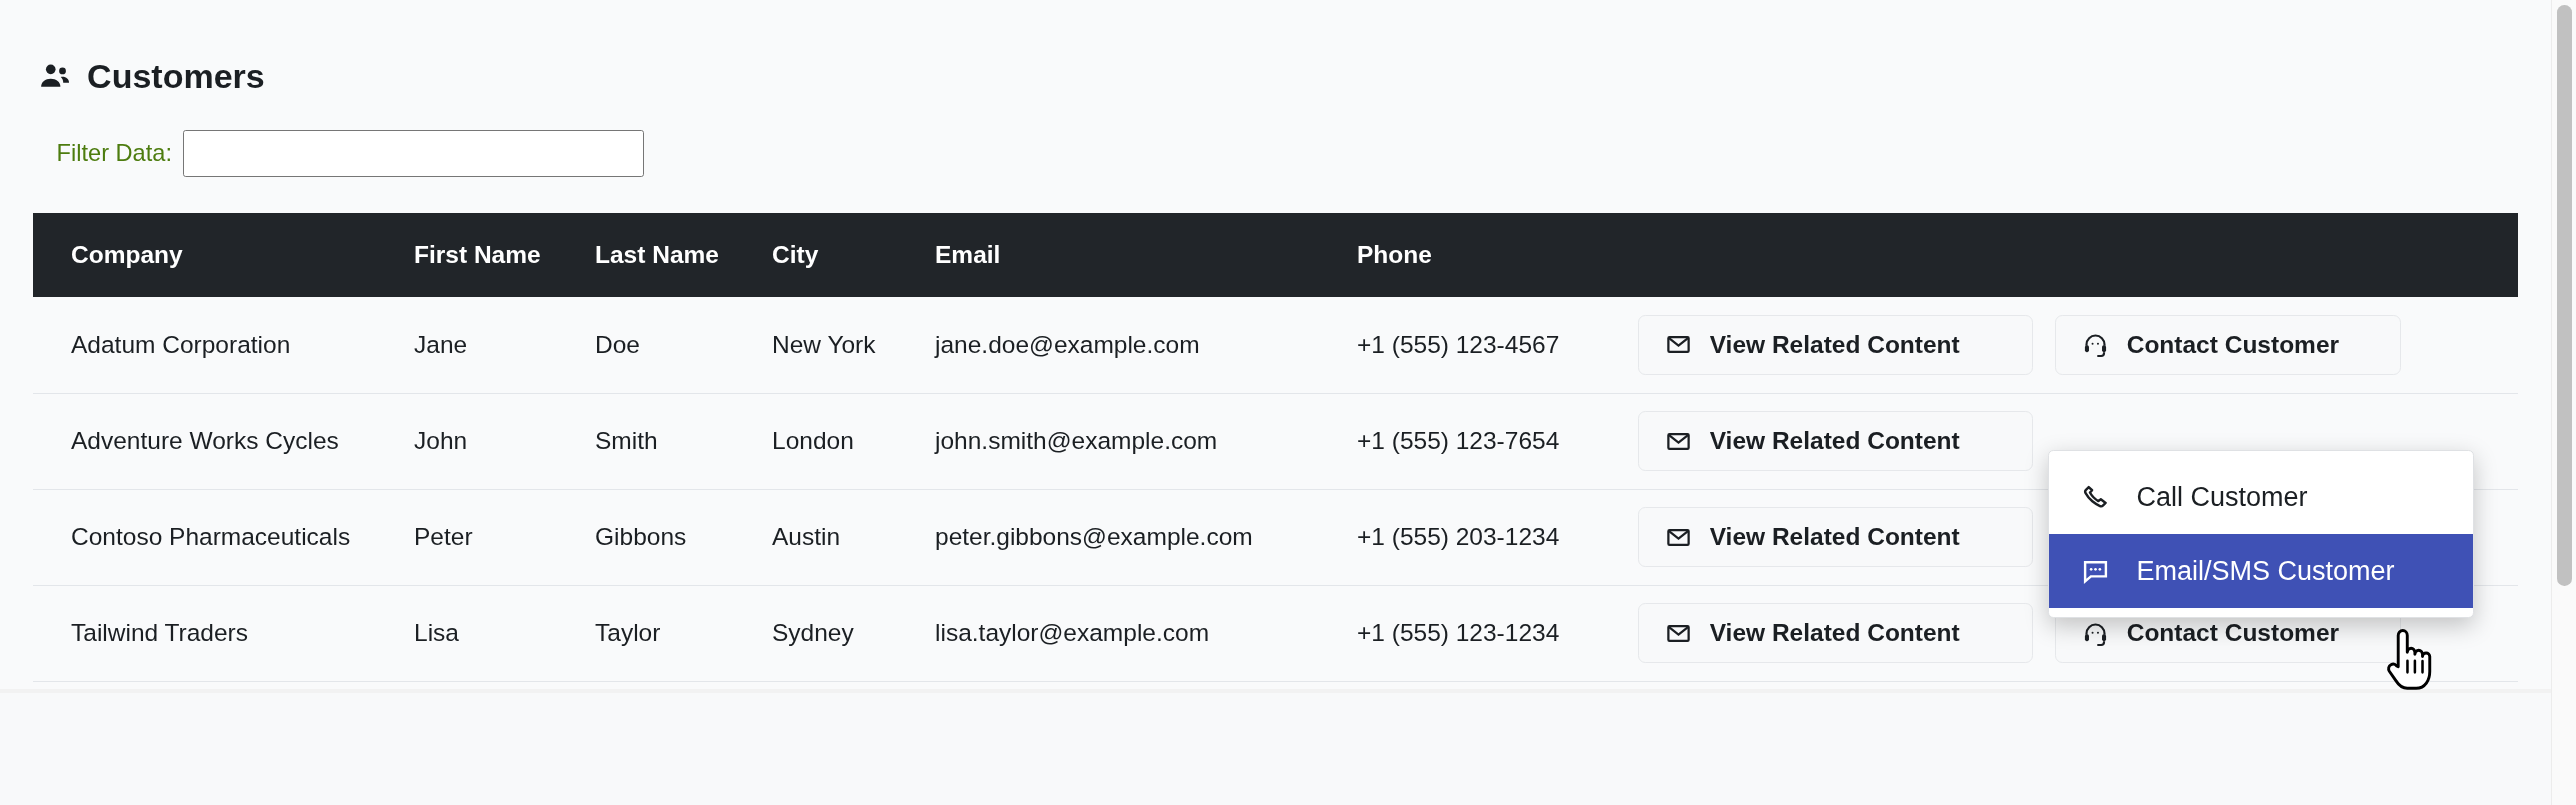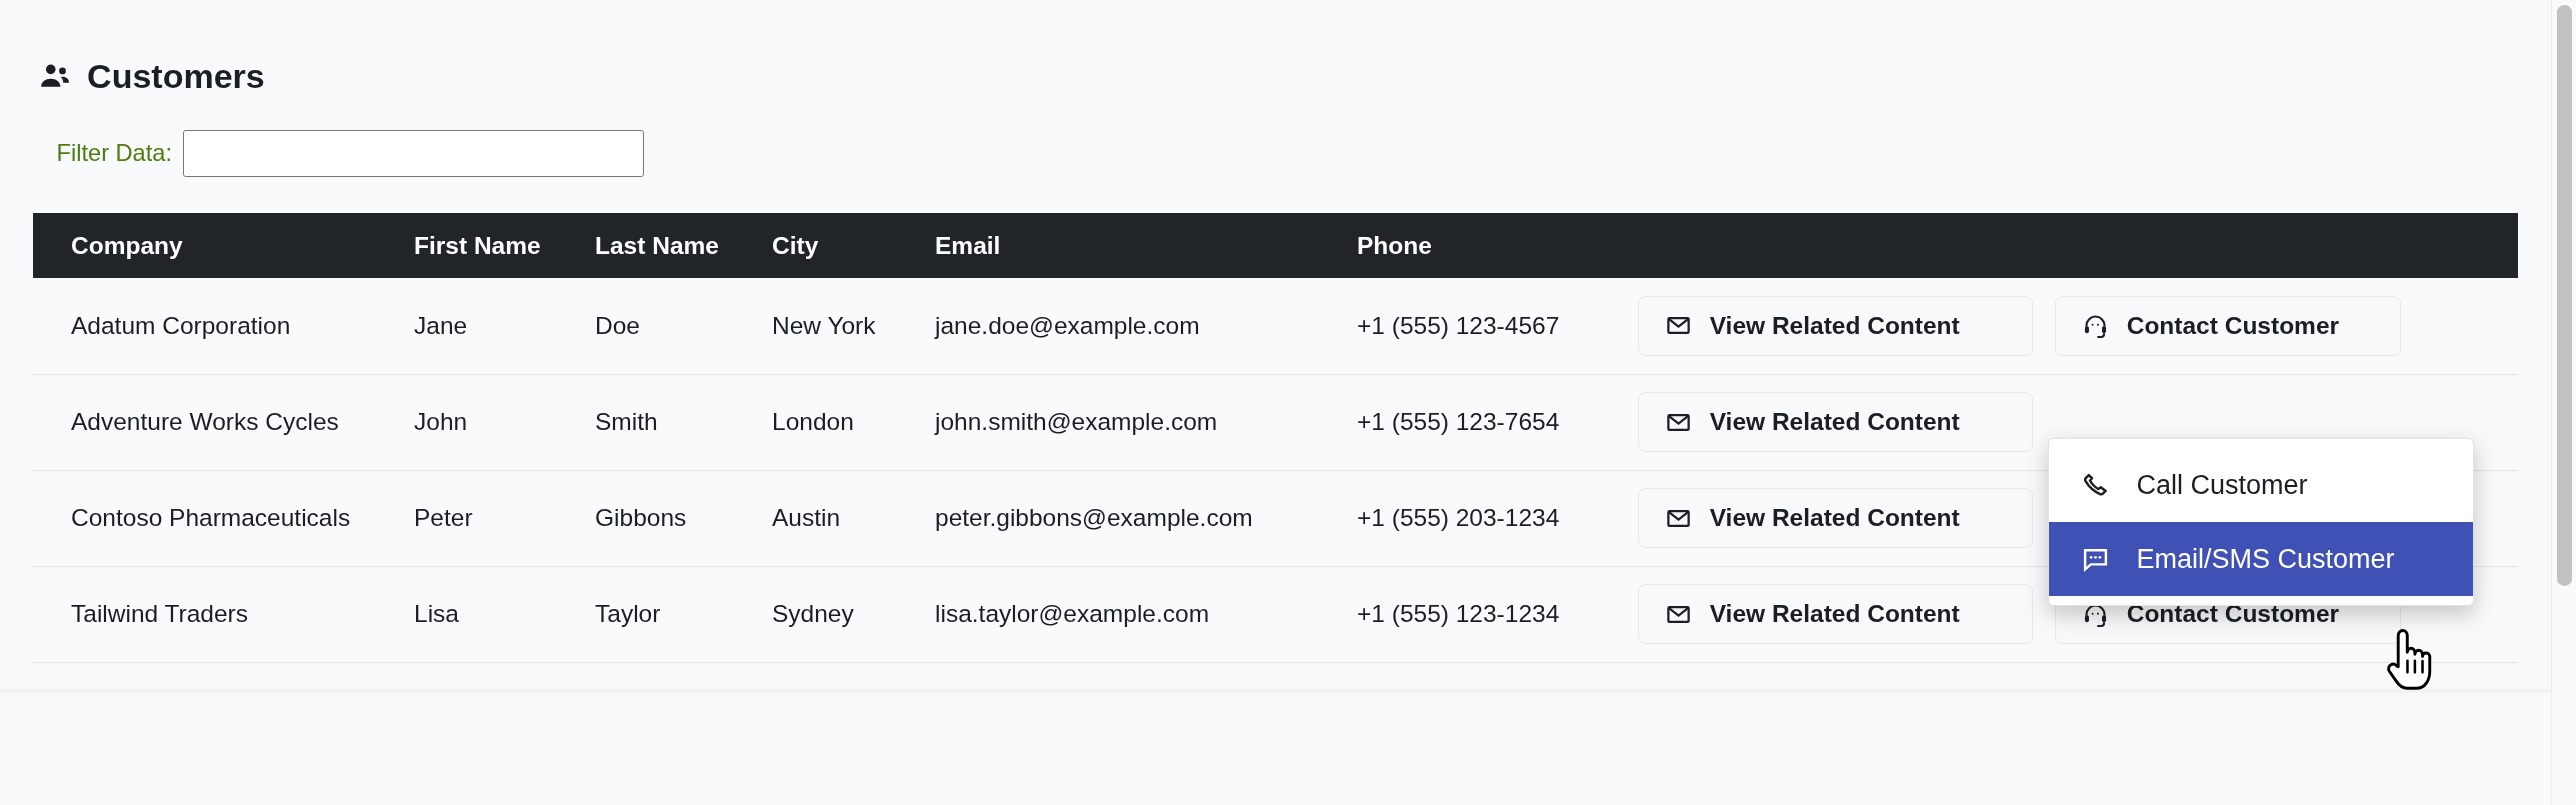"Company" table.grid thead th { height: 65px -> 84px }
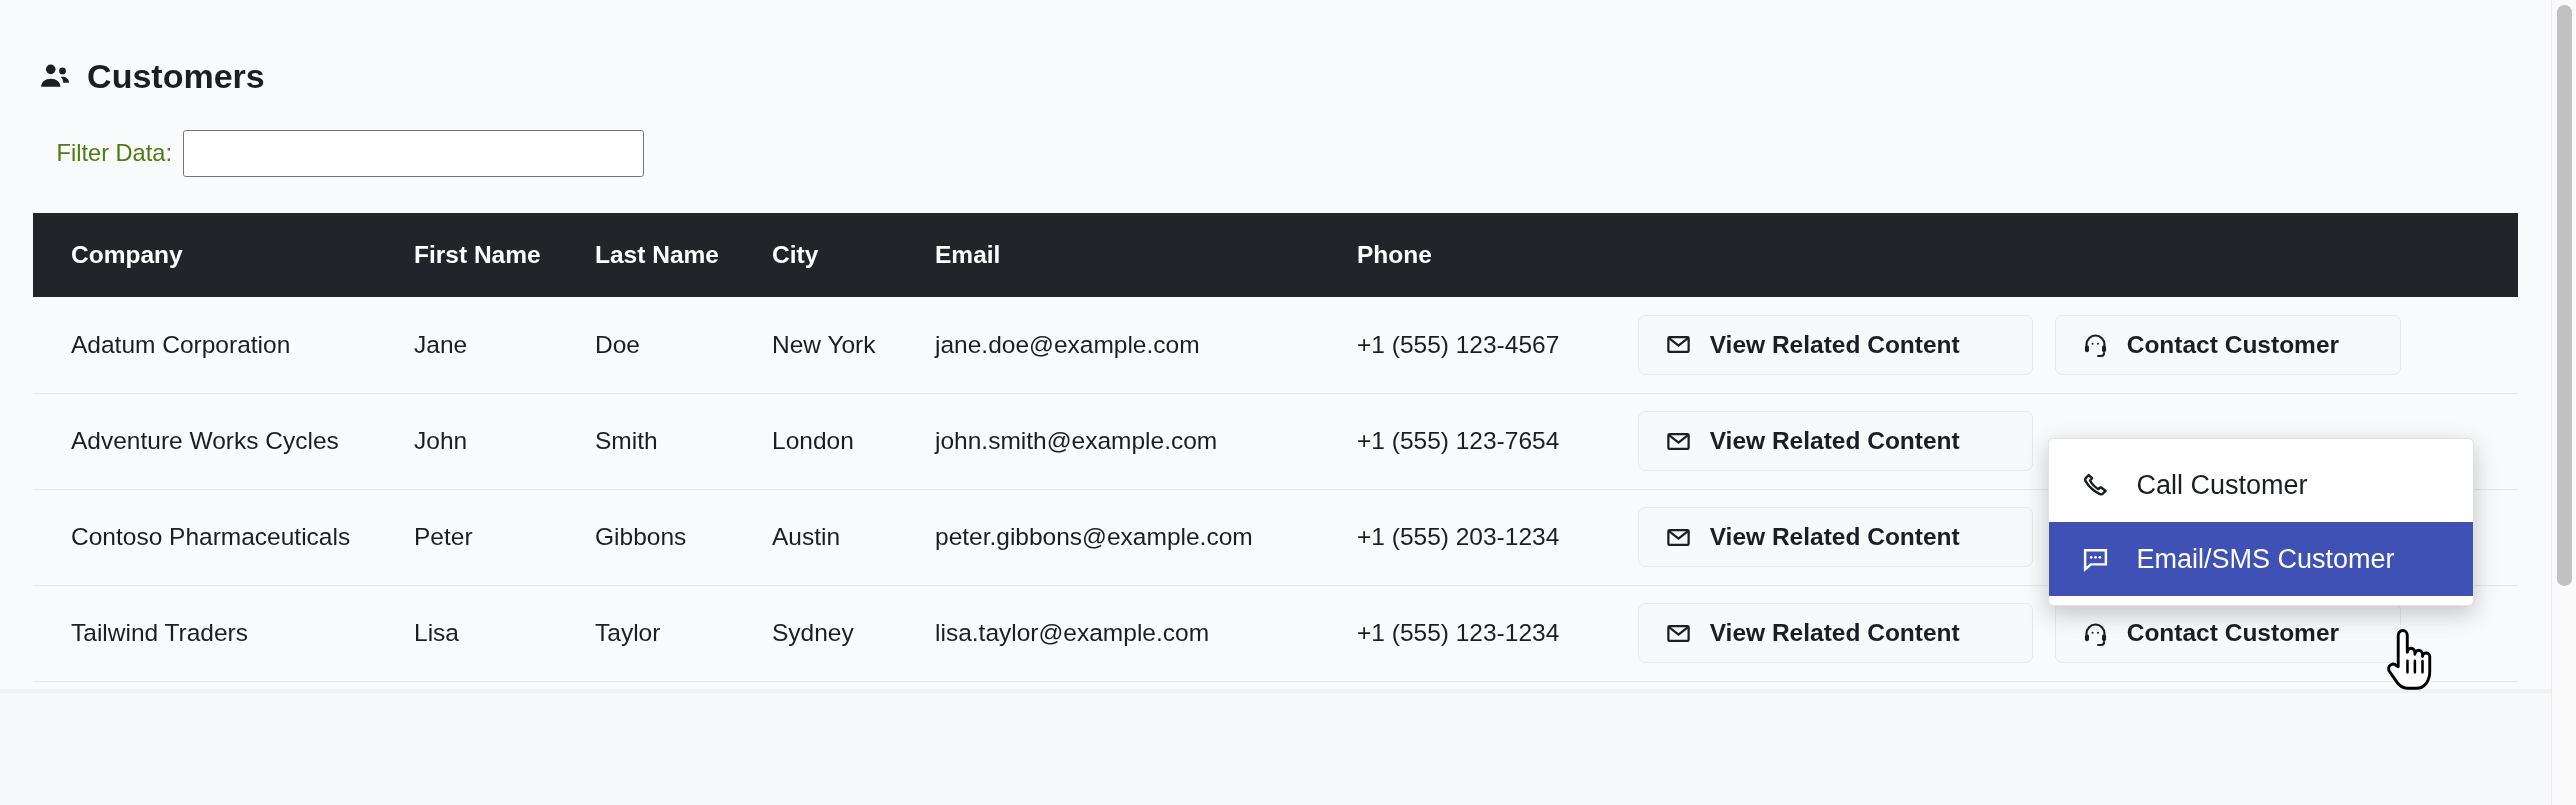"Call Customer" .dropdown-anchor { top: 438px -> 450px }
